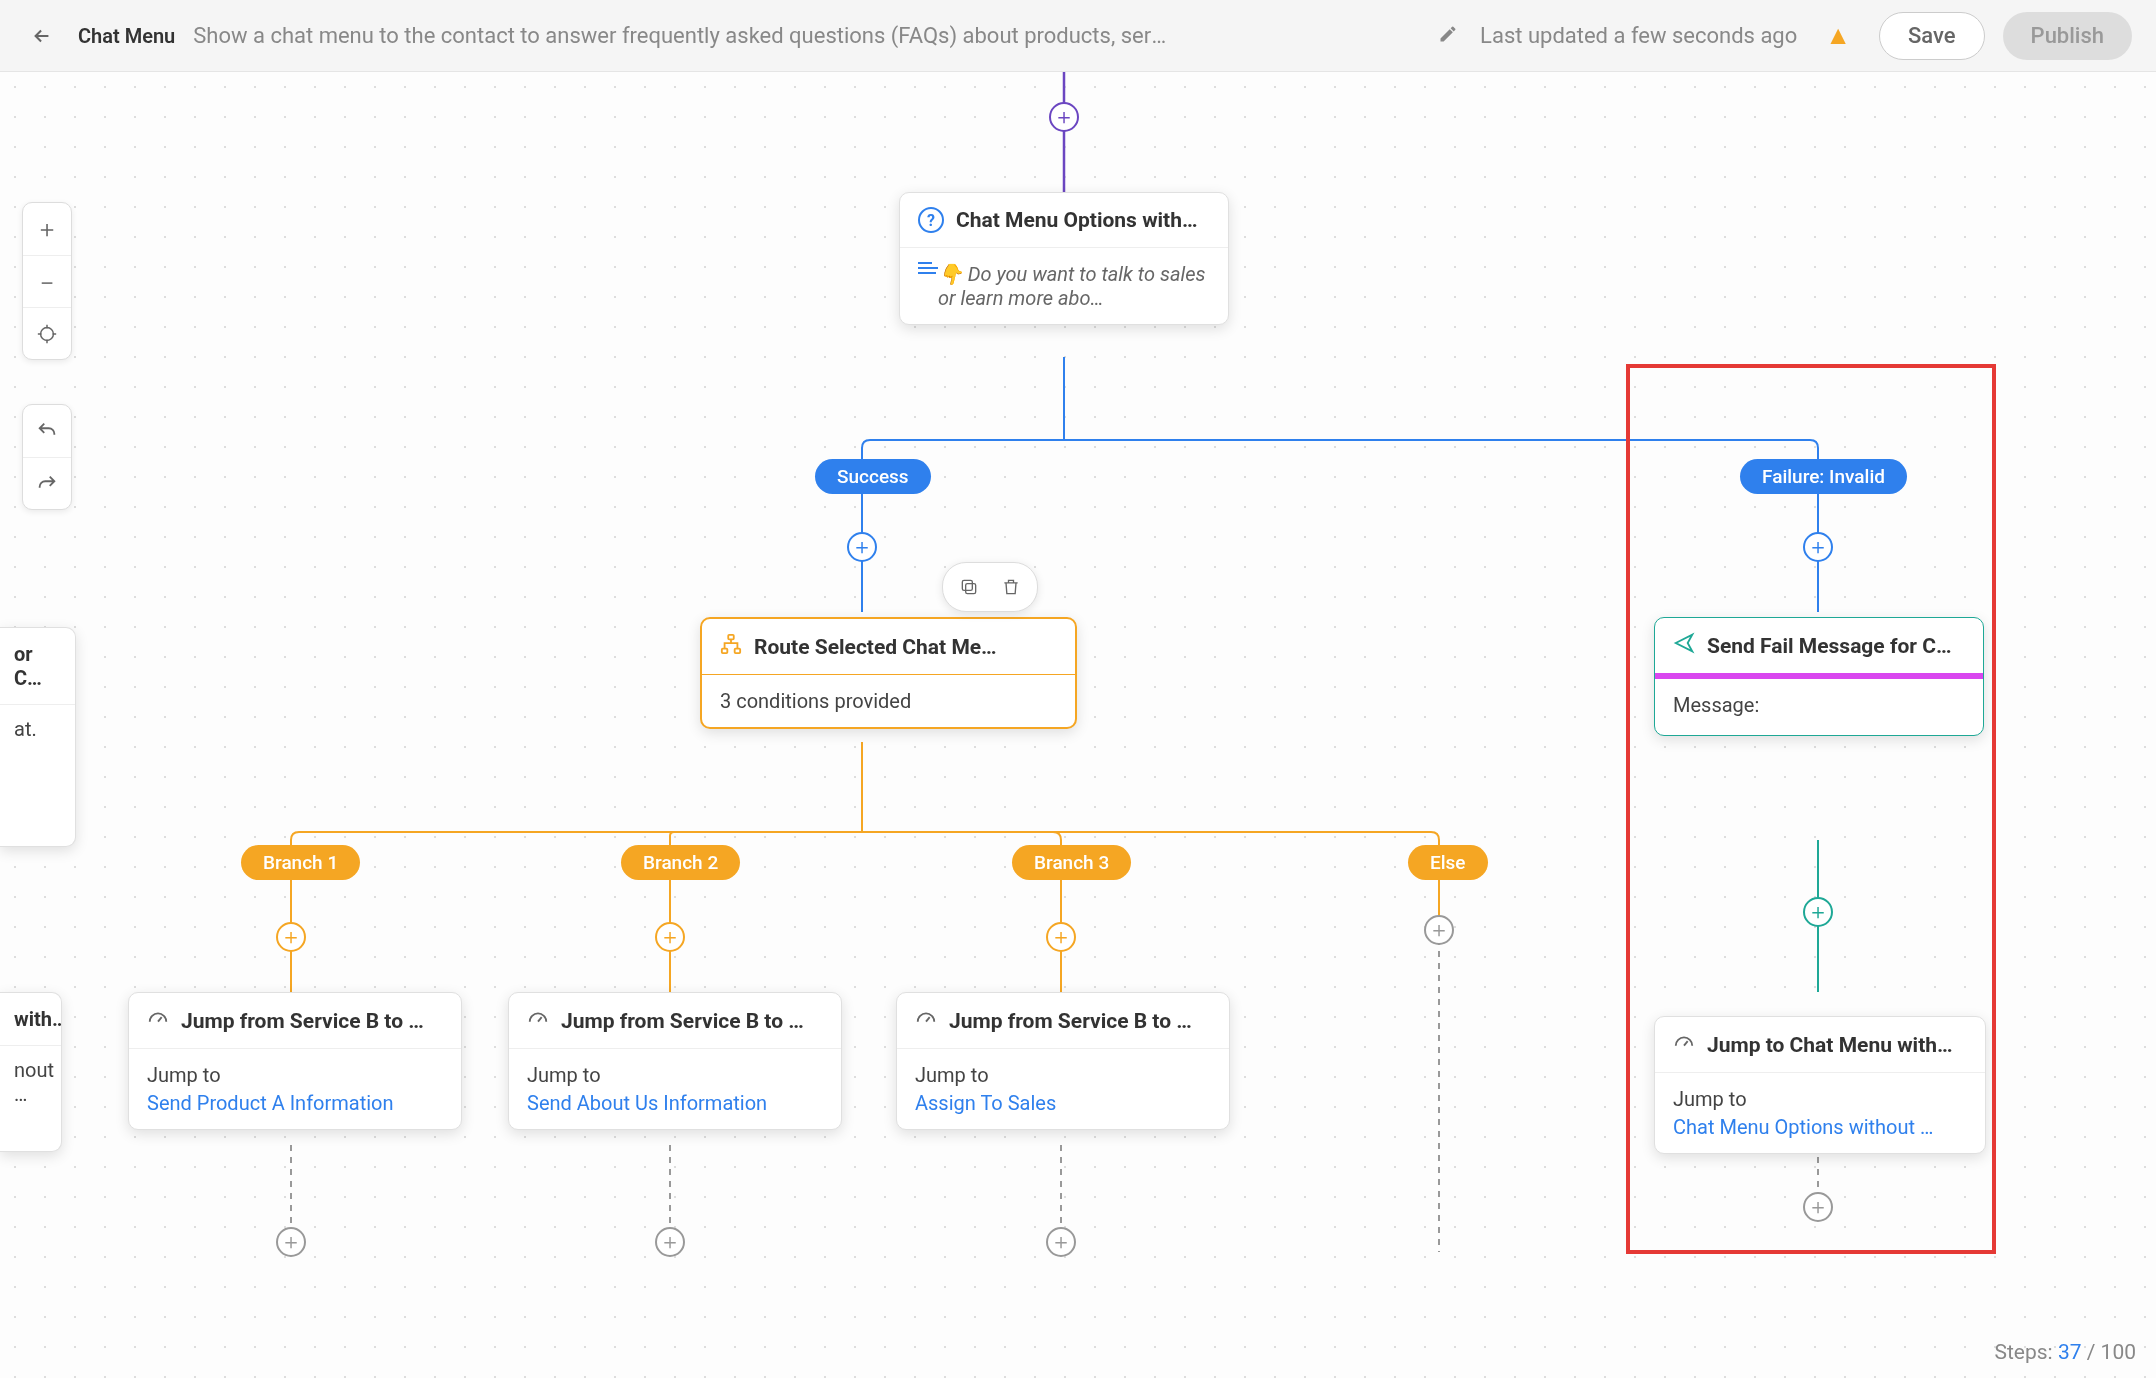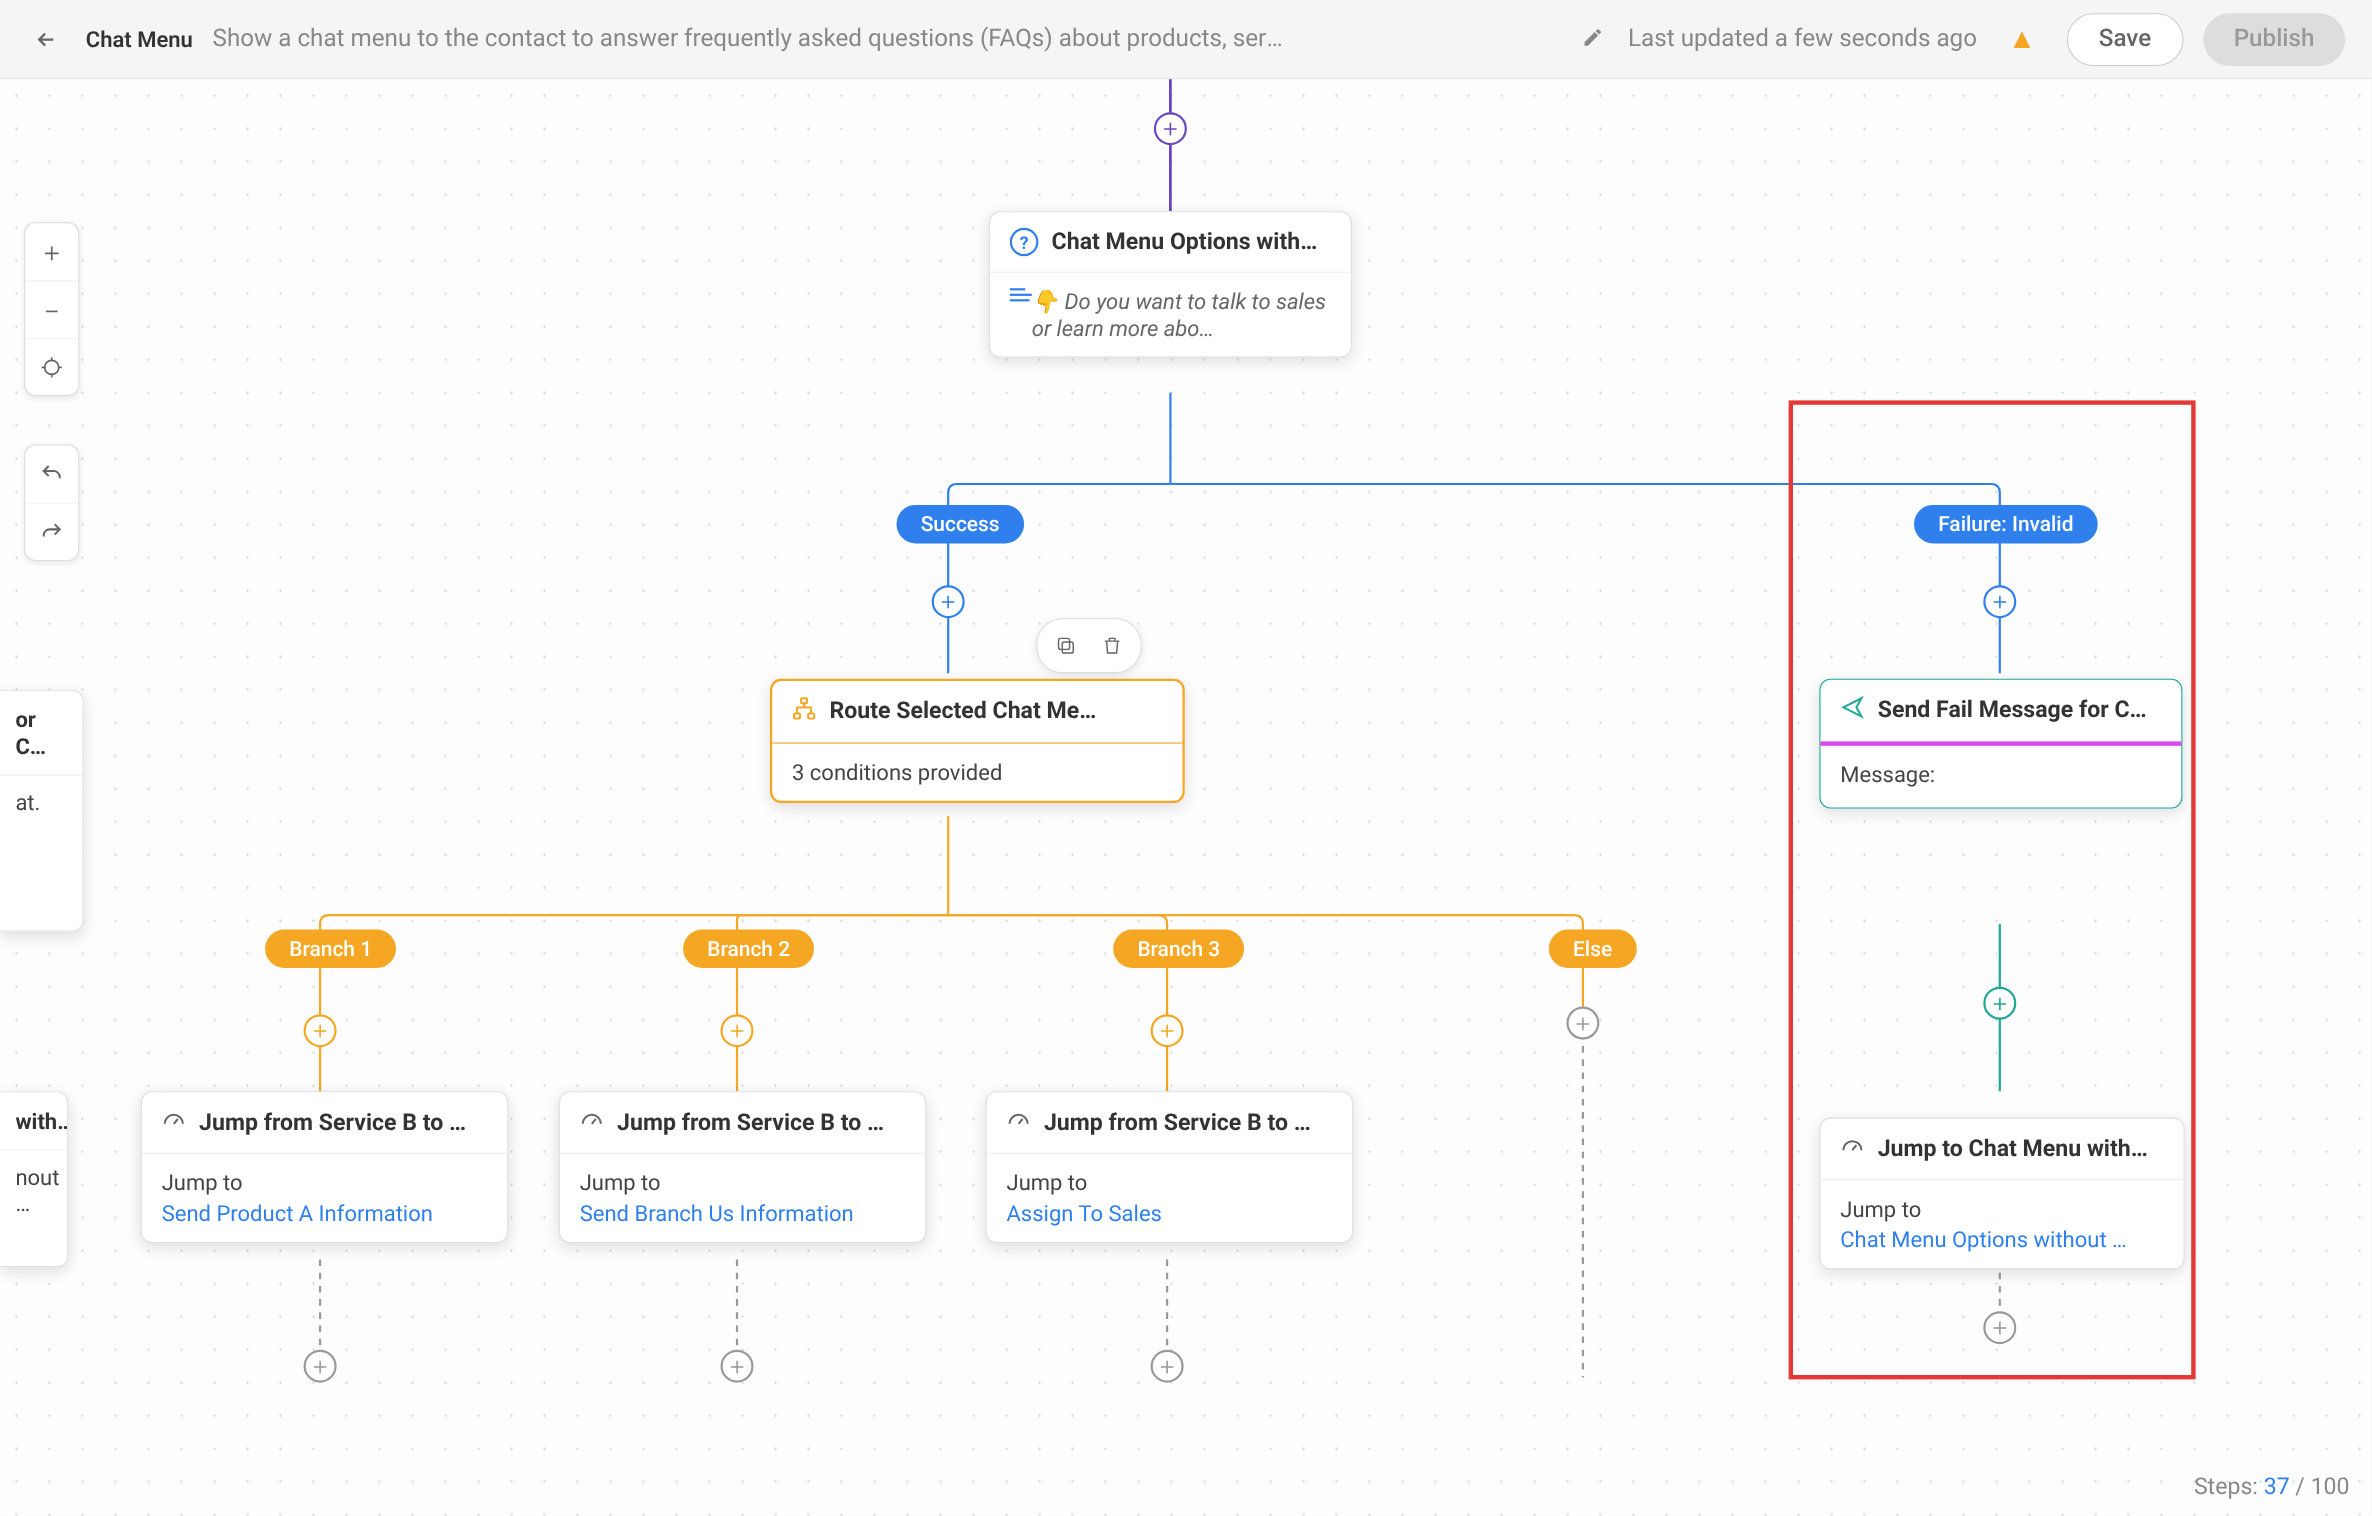"Send Fail Message for C…" div.node-head { border-bottom: 4px solid #d946ef -> 6px solid #d946ef }
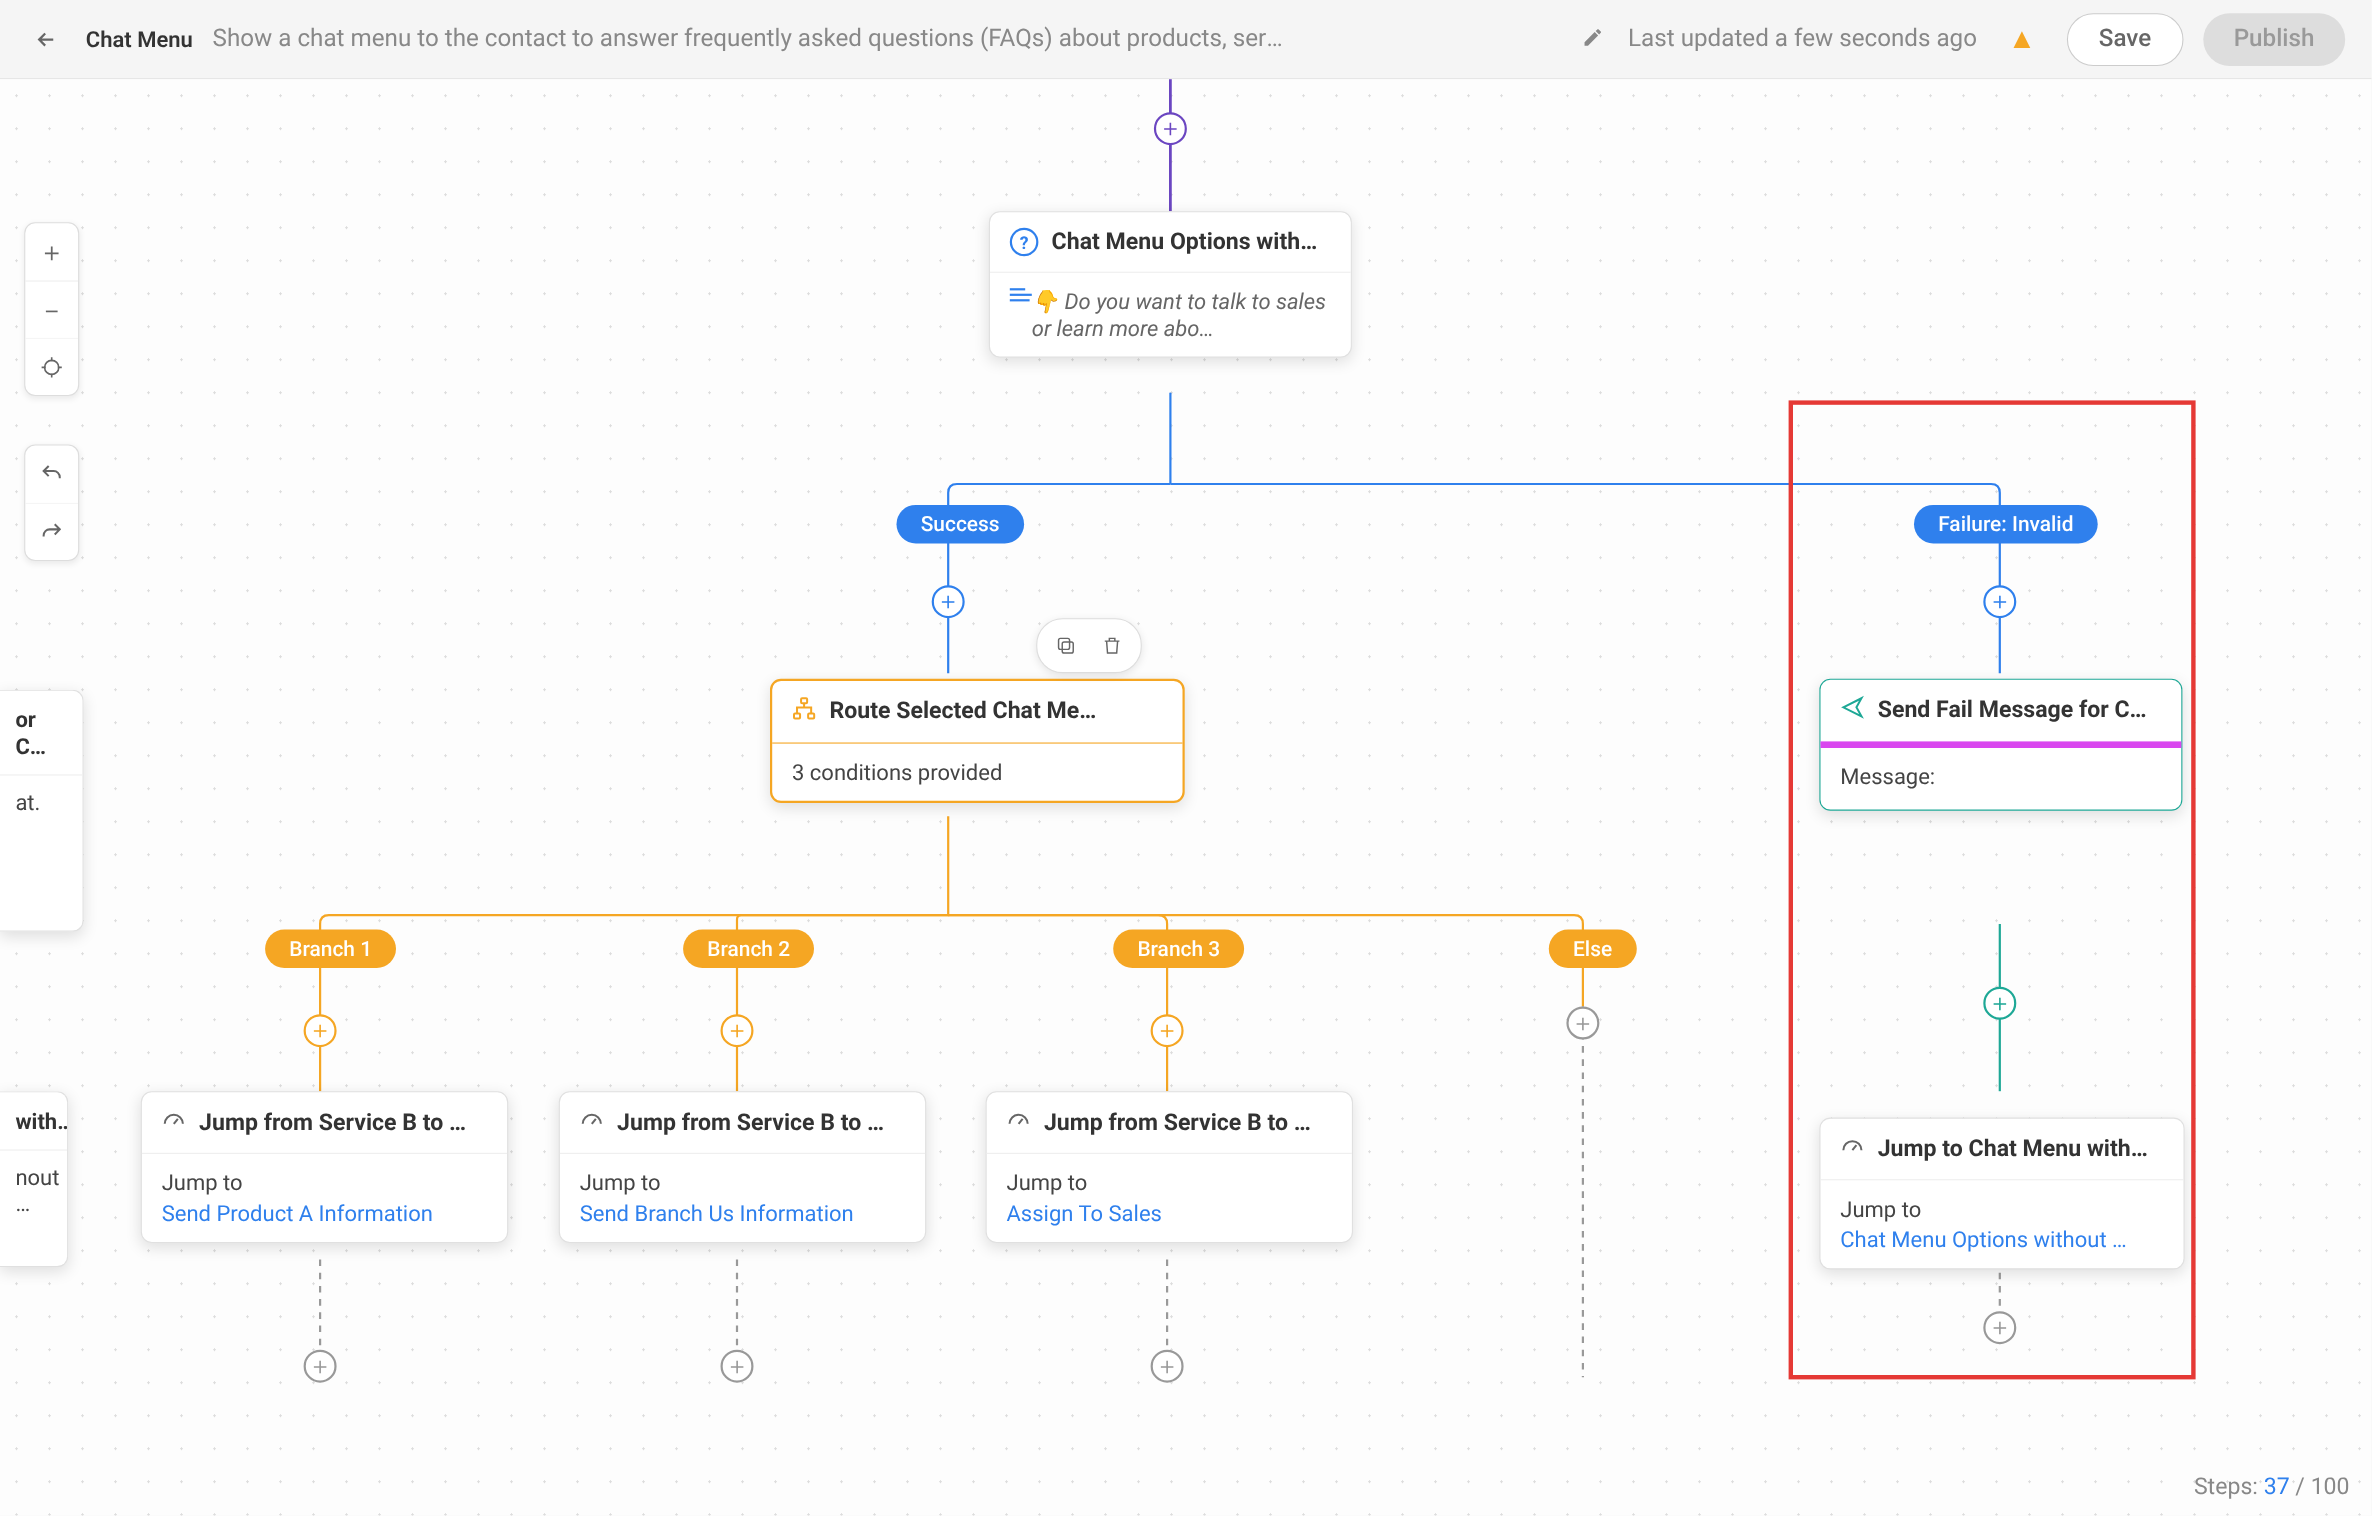"Send Branch Us Information" div.link { text: Branch -> About }
